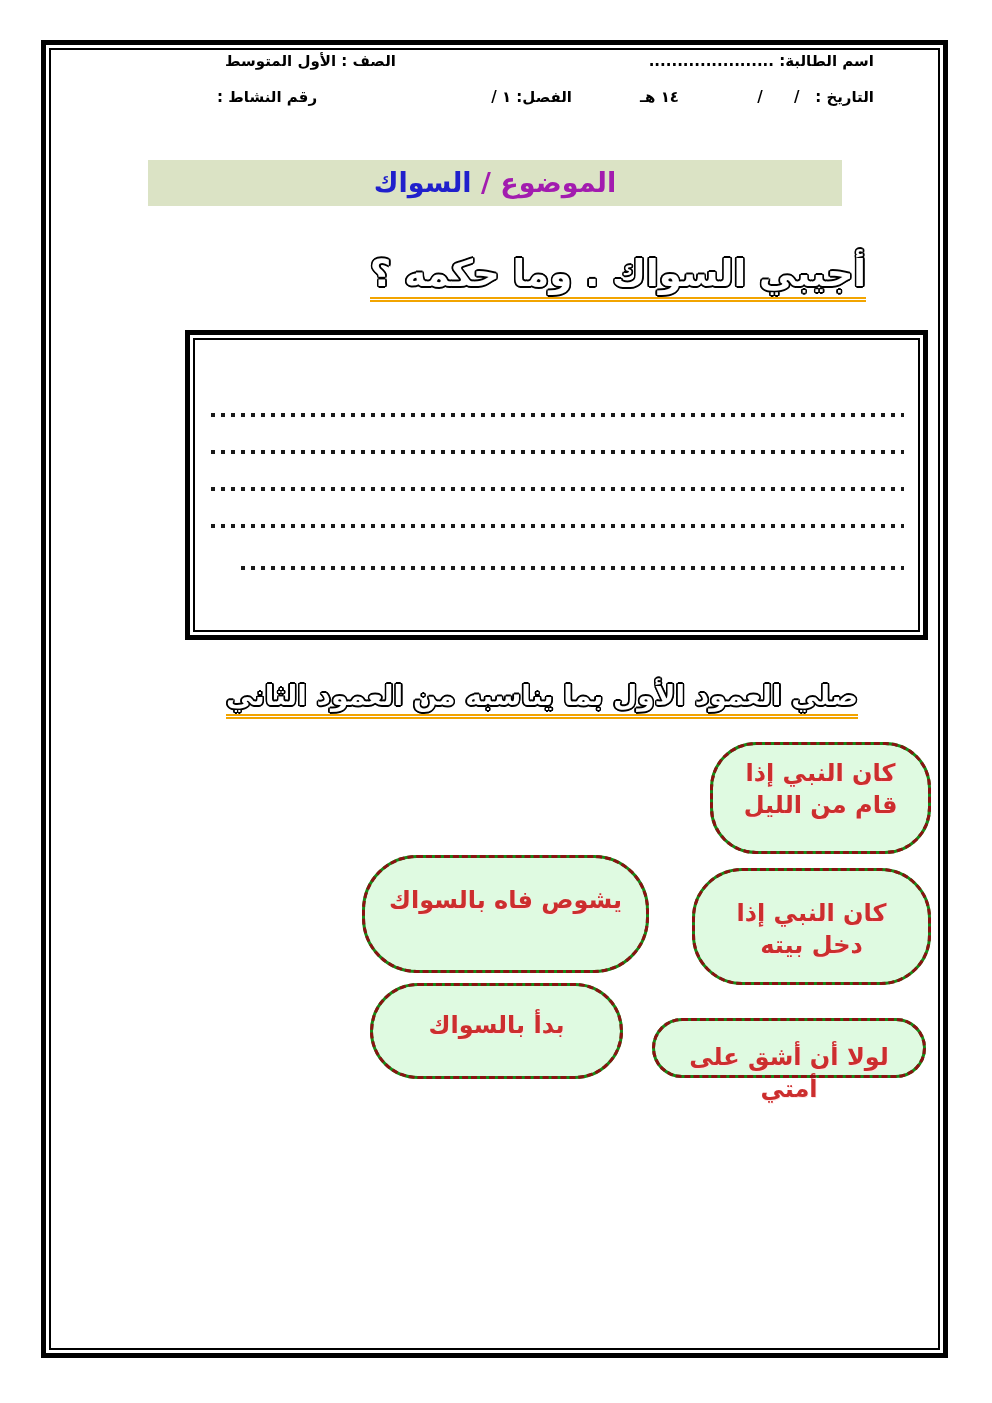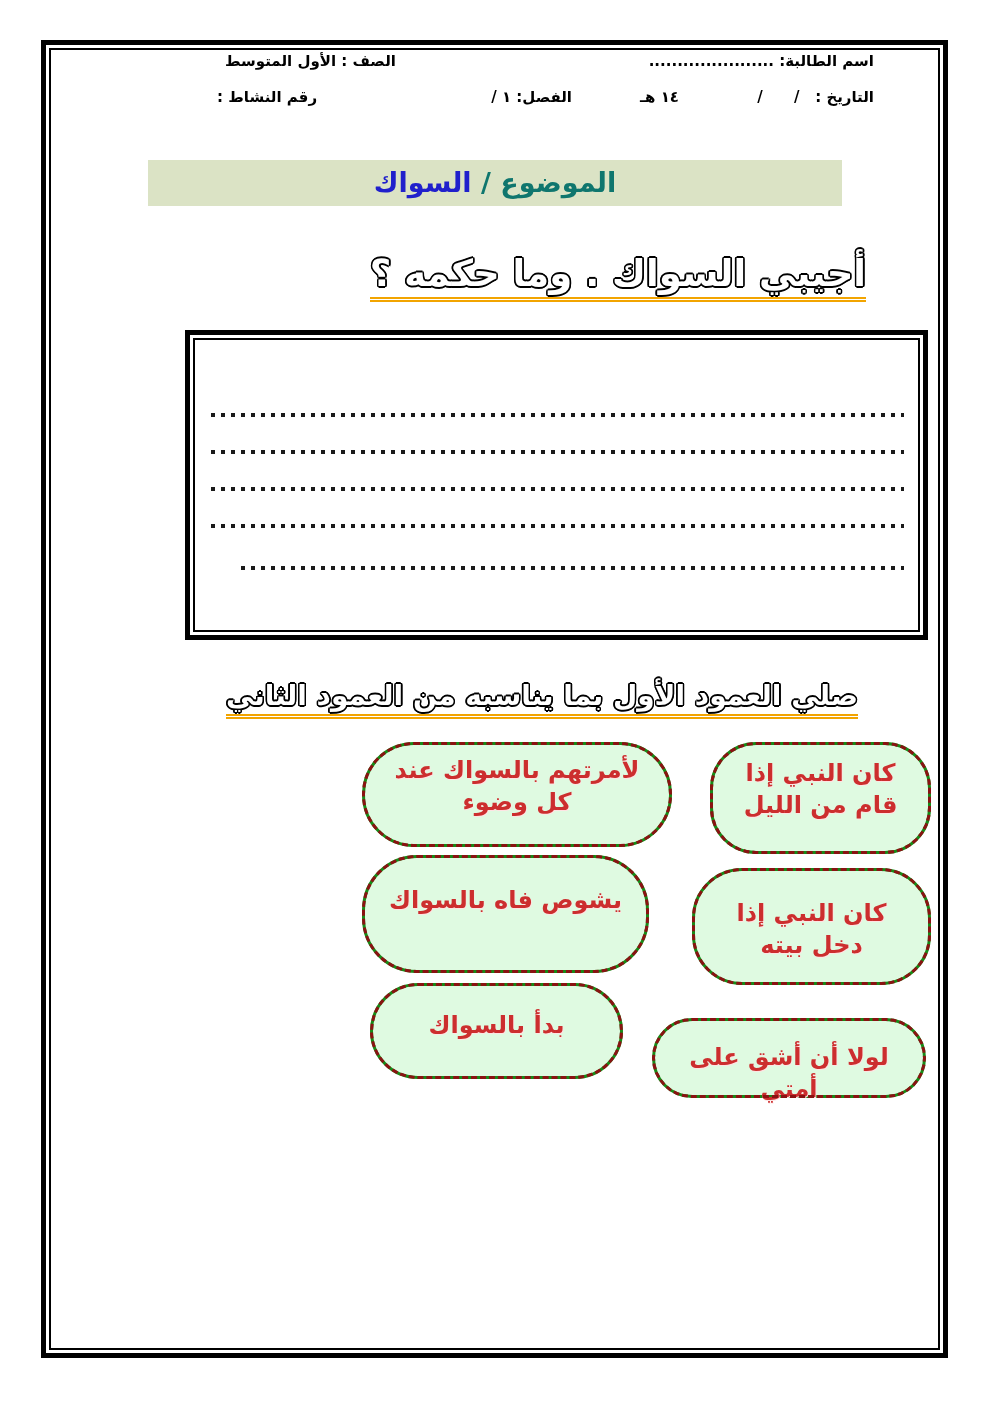"الموضوع /" .banner .topic-label { color: #0f766e -> #a21caf }
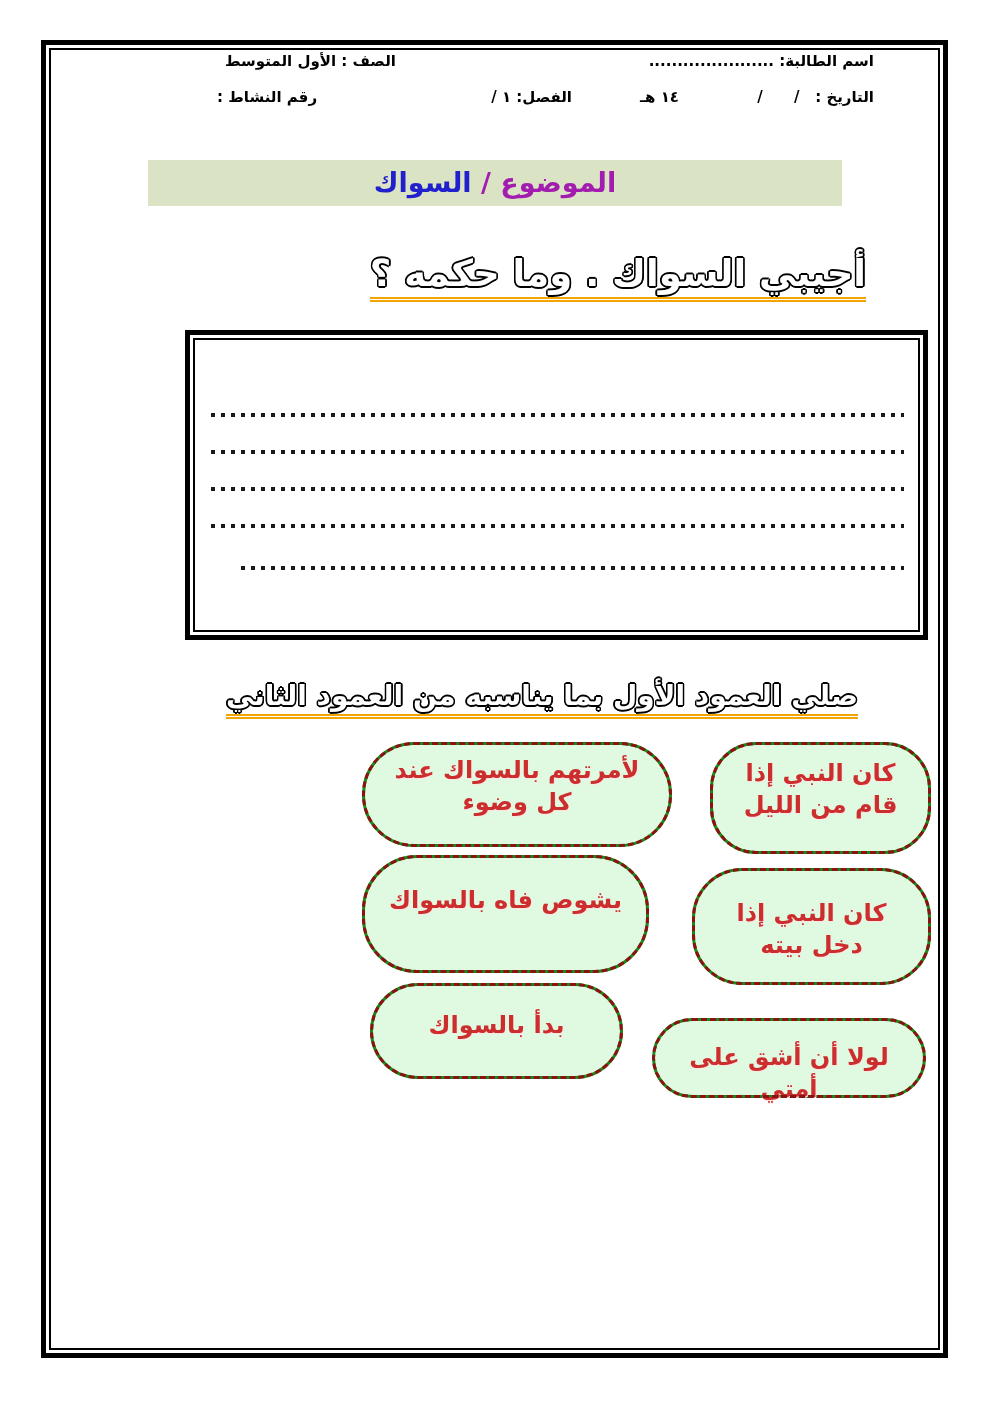"لأمرتهم بالسواك عند كل وضوء" div.shape { html: <div> <div>لأمرتهم بالسواك عند كل وضوء</div> </div> -> none }
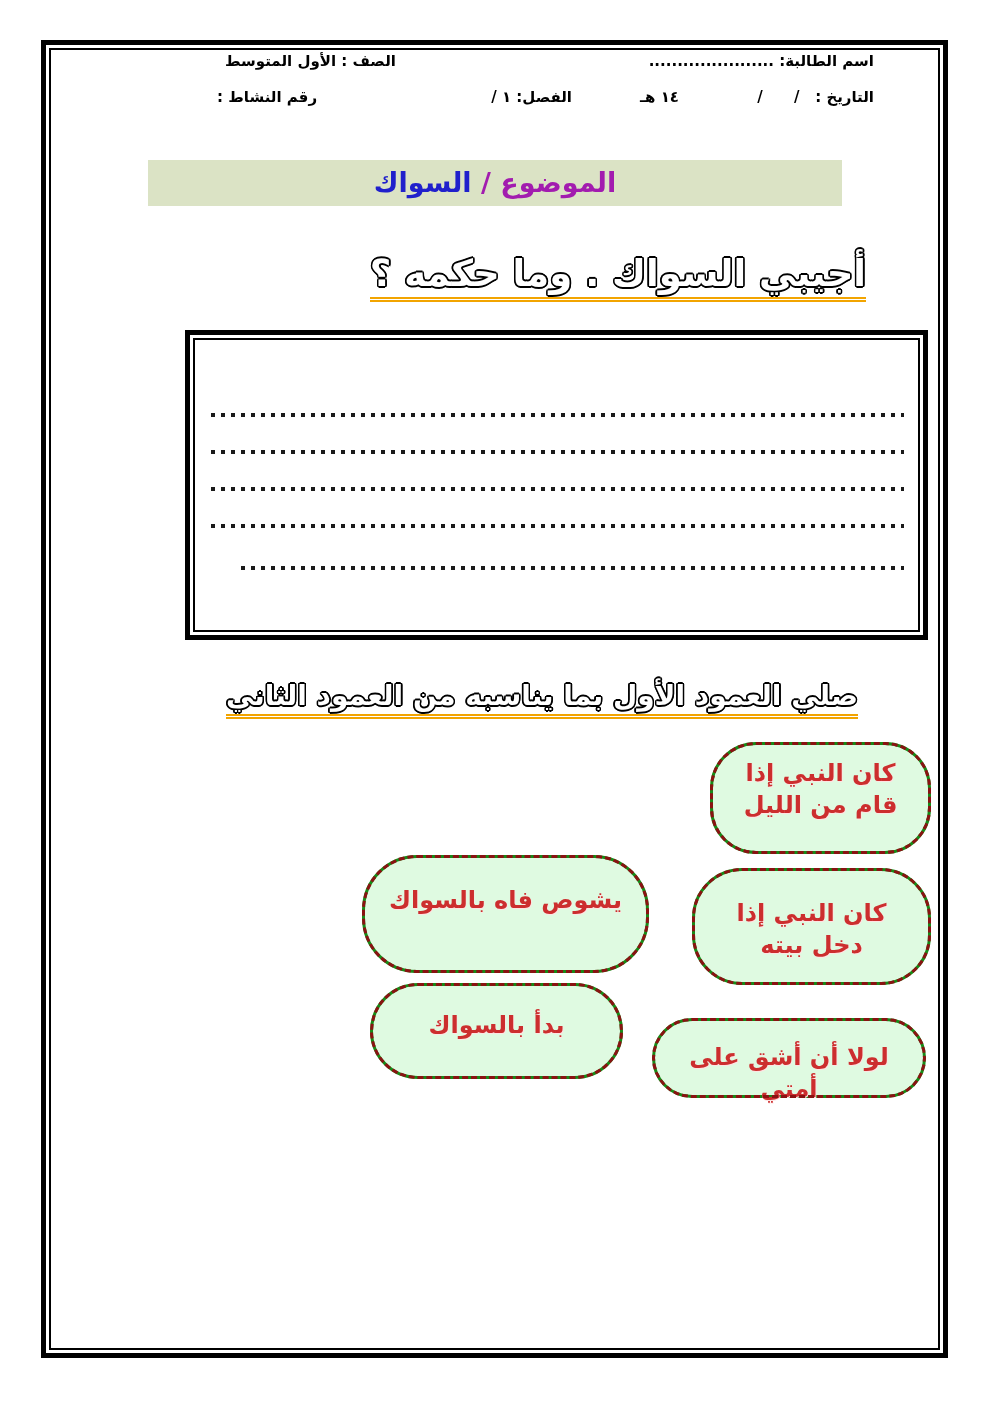"لولا أن أشق على أمتي" .shape-r3 { height: 80px -> 60px }
